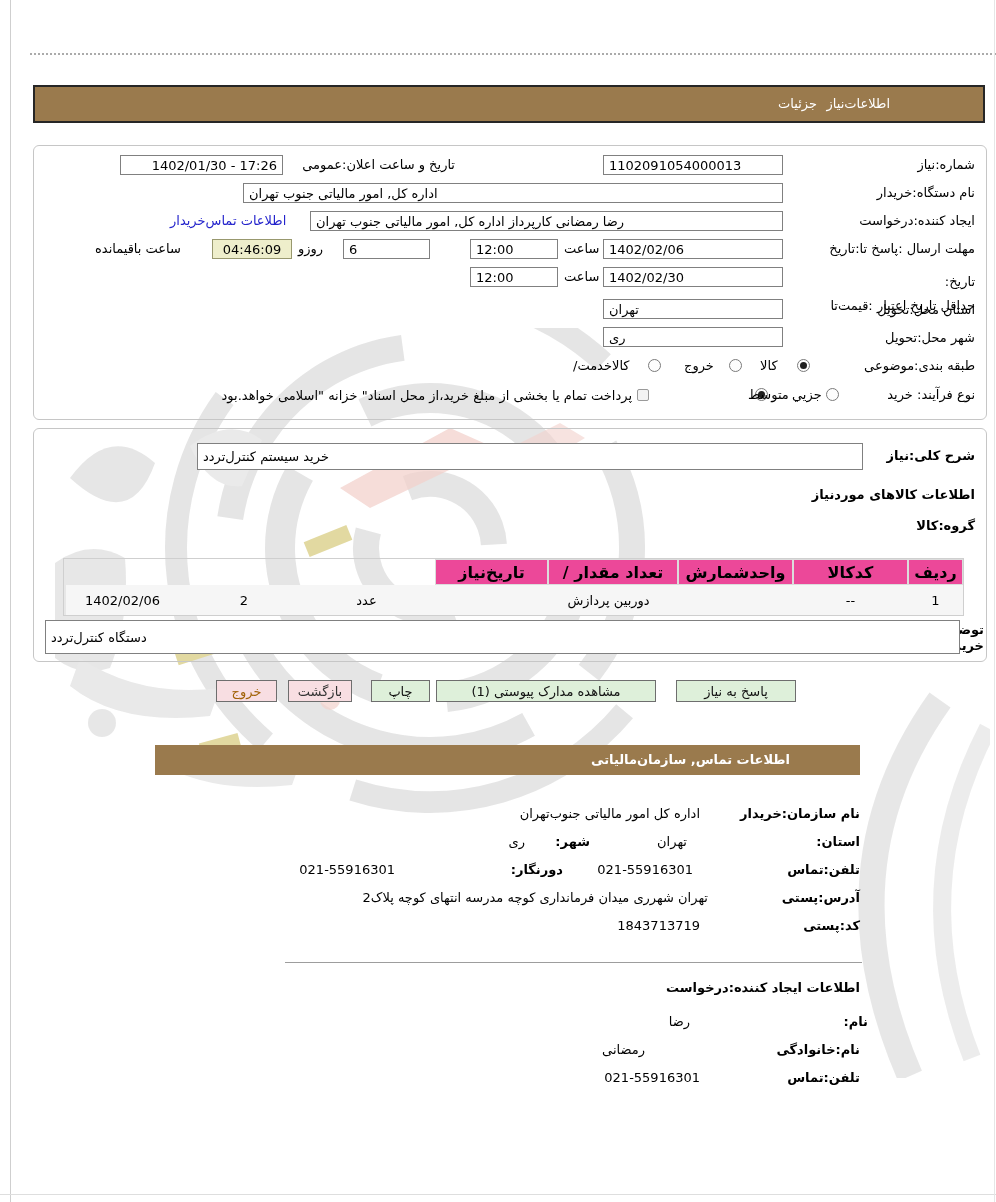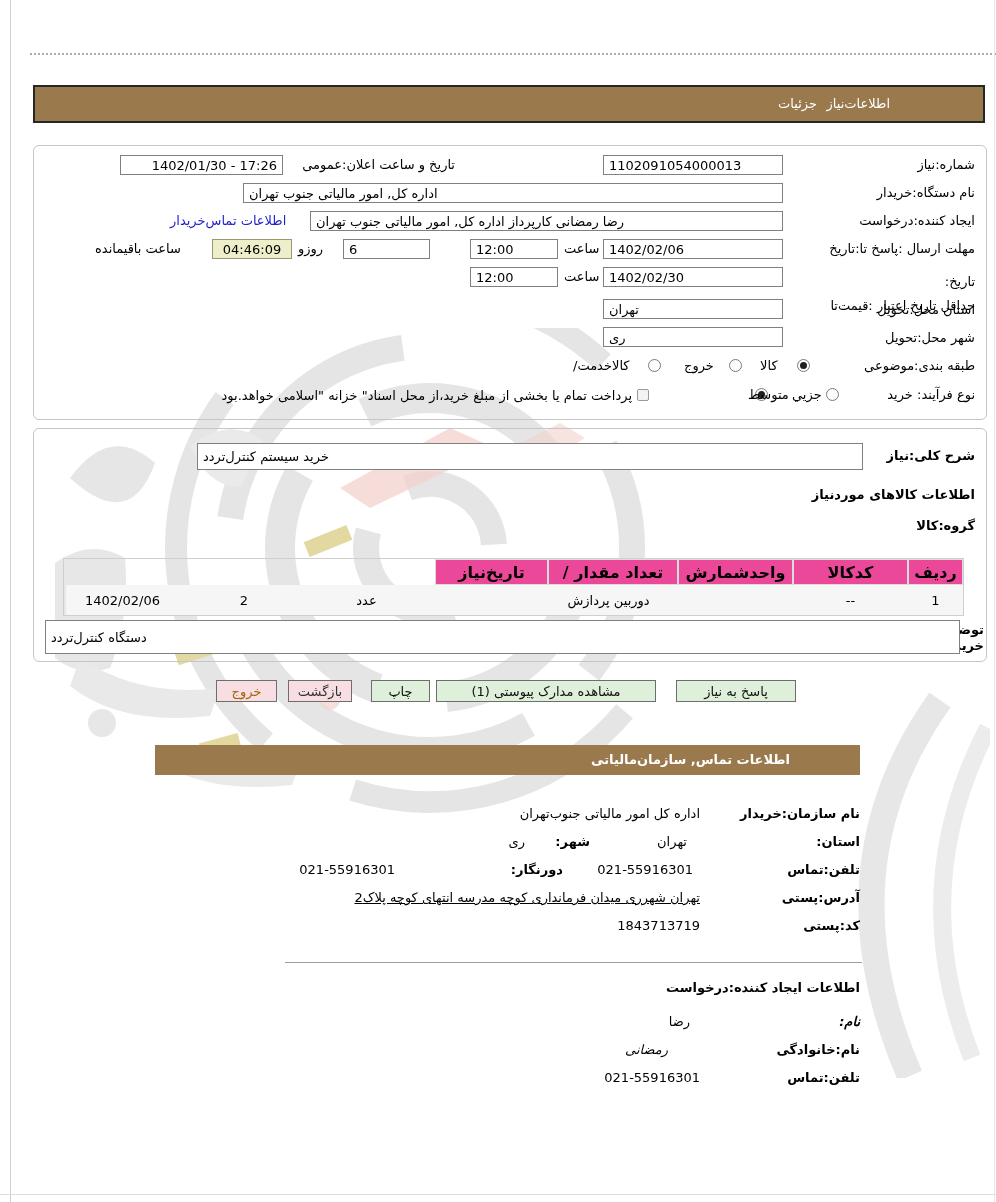"تهران شهرری میدان فرمانداری کوچه" div.val { right: 296px -> 288px; text-decoration: underline -> none }
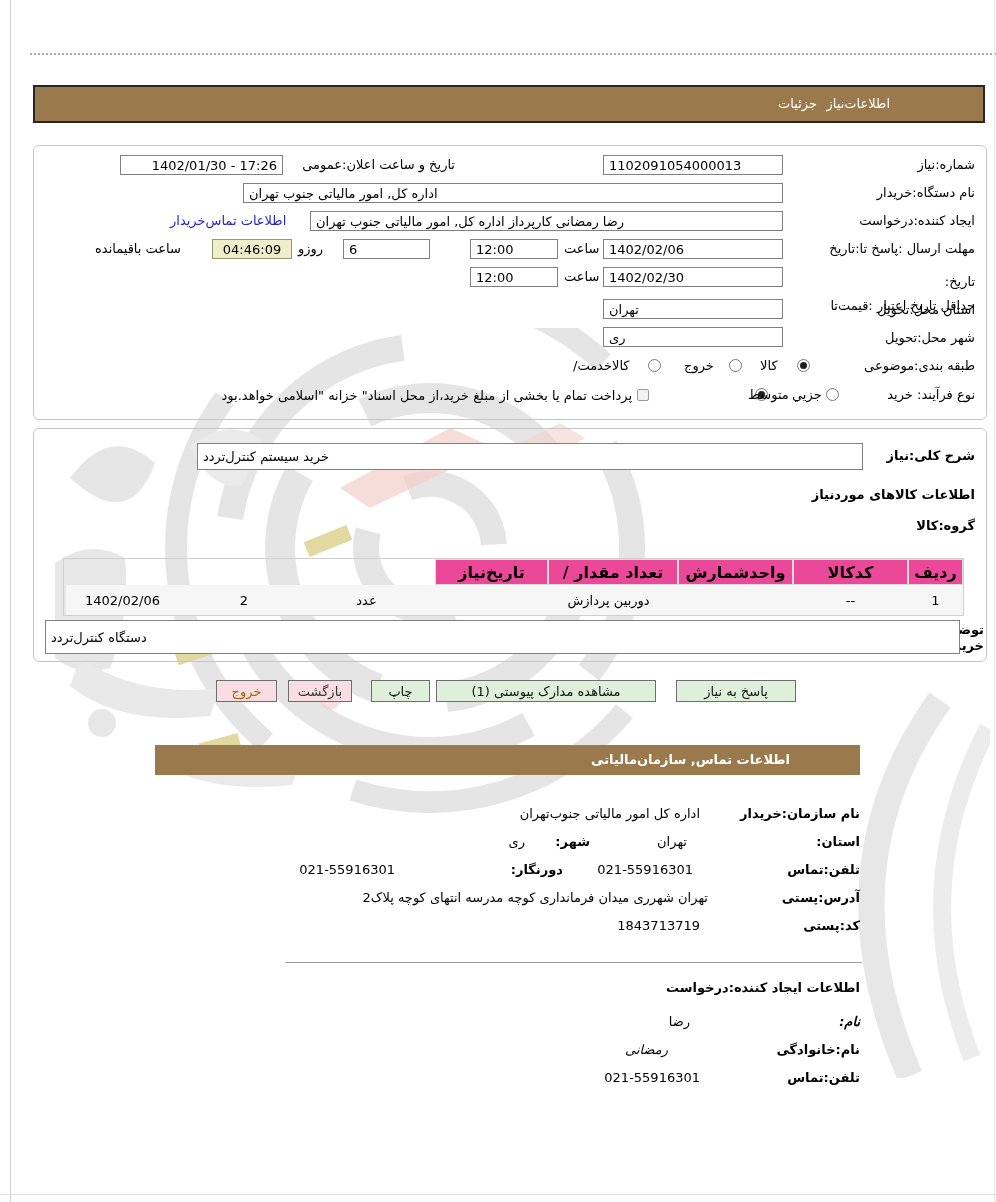"نام:" div.lbl { font-style: italic -> none; right: 136px -> 128px }
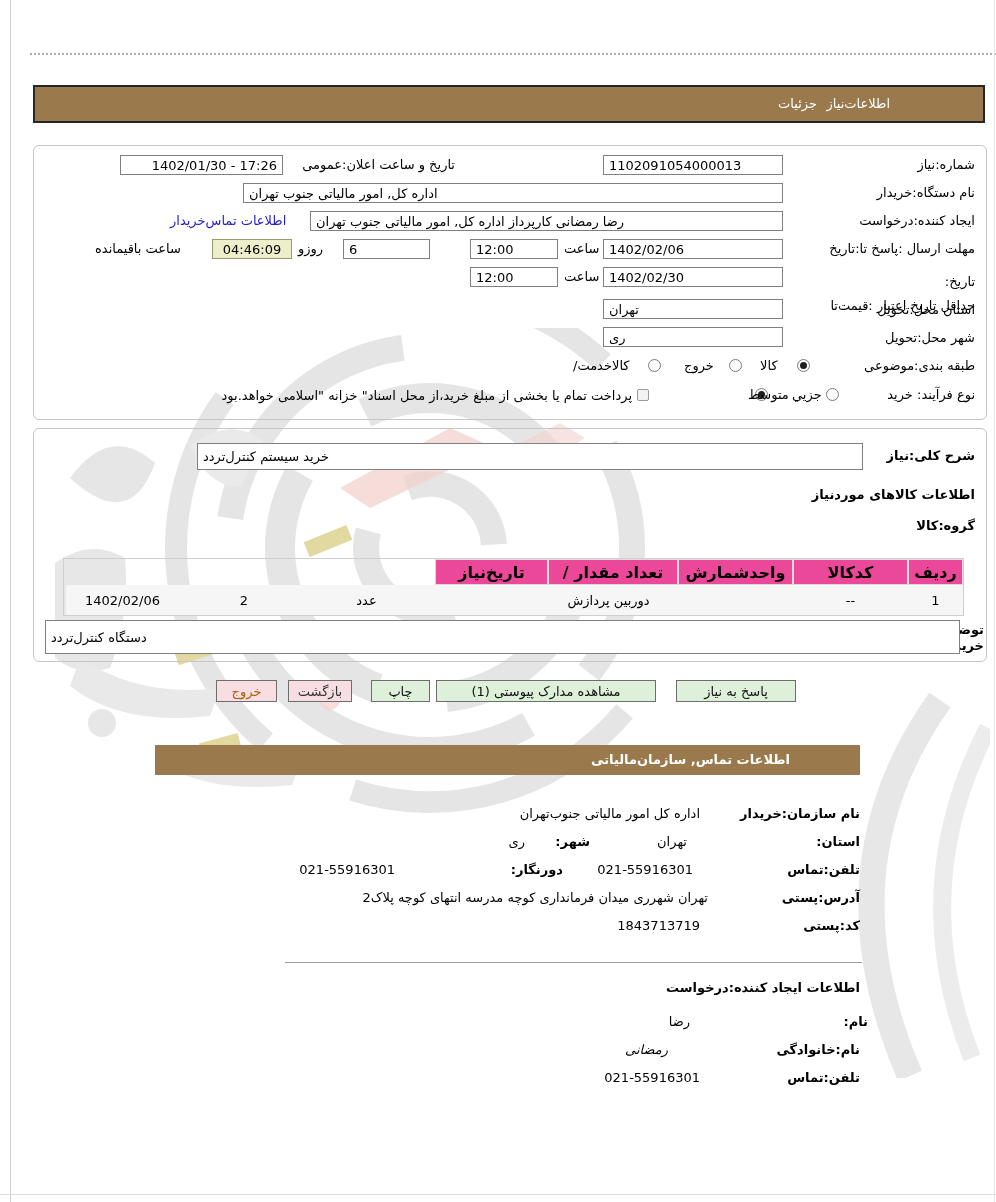"رمضانی" div.val { font-style: italic -> none; right: 328px -> 351px }
